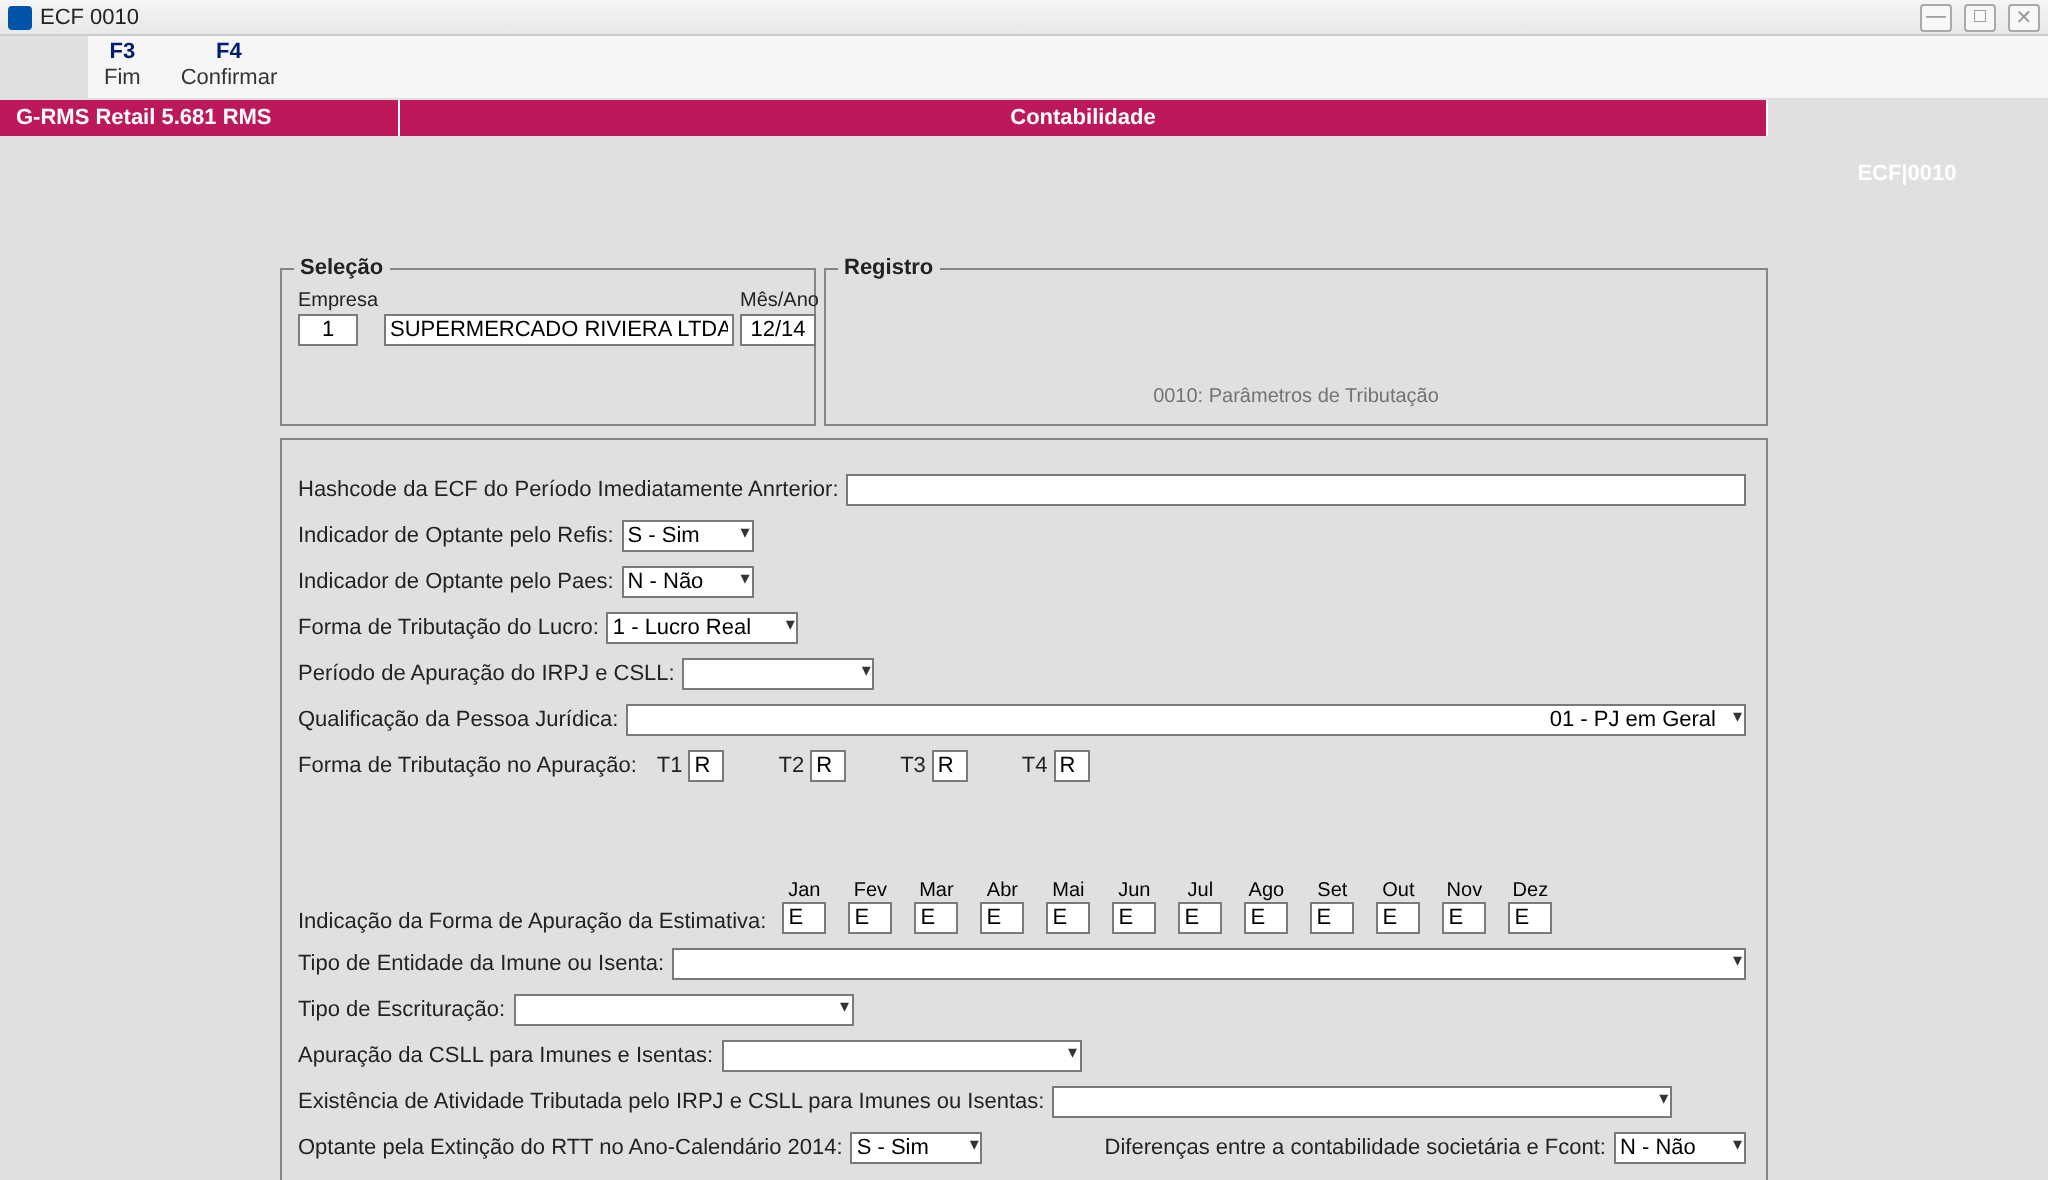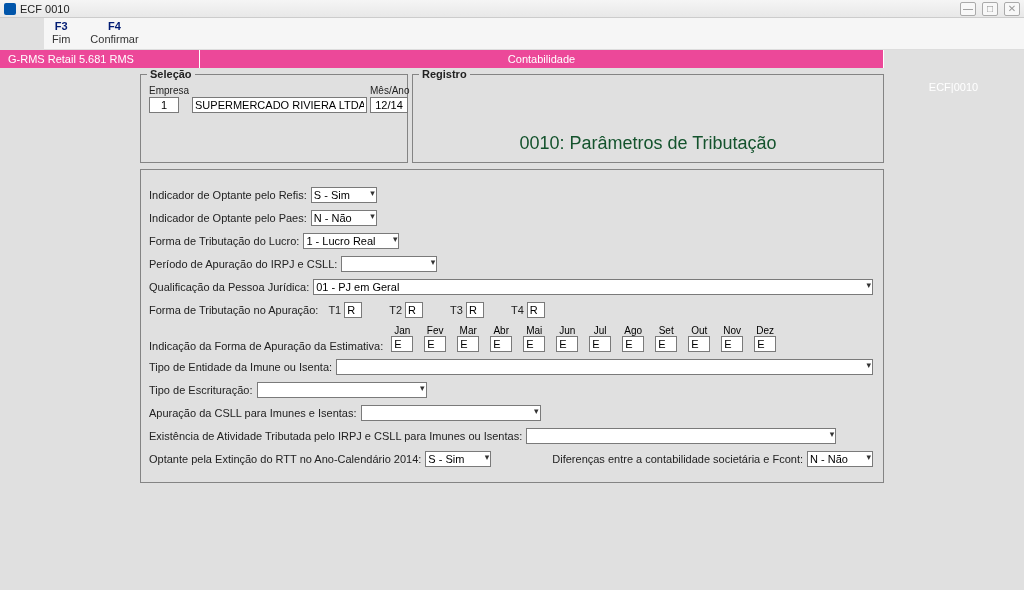"G-RMS Retail 5.681 RMS" .blue-bar > div { background: #ec4899 -> #be185d; font-weight: normal -> bold }
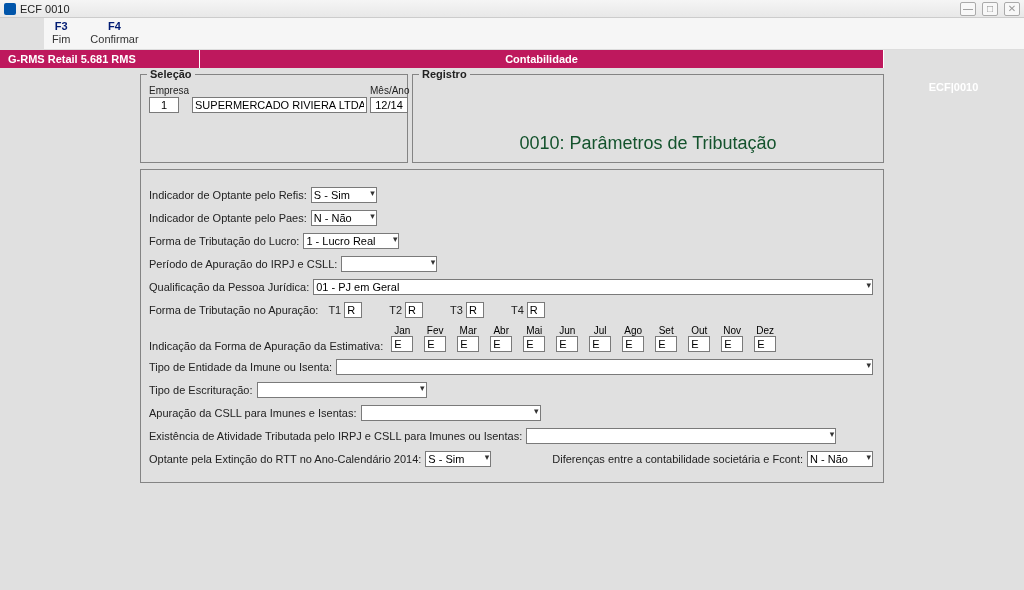"Seleção" .workspace { padding-top: none -> 60px }
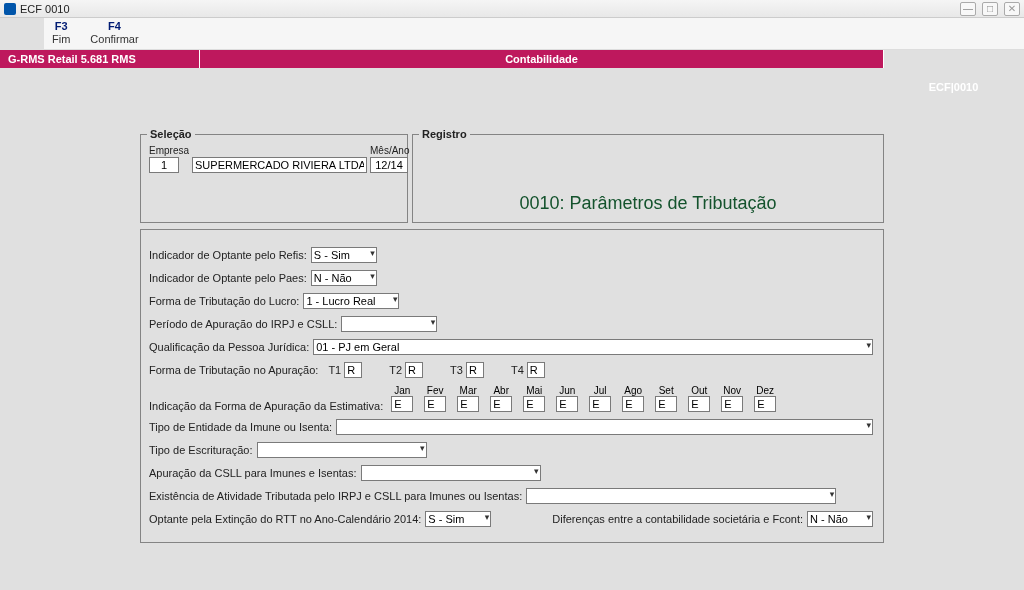"0010: Parâmetros de Tributação" .registro-title { color: #14532d -> #737373; font-size: 18px -> 10px }
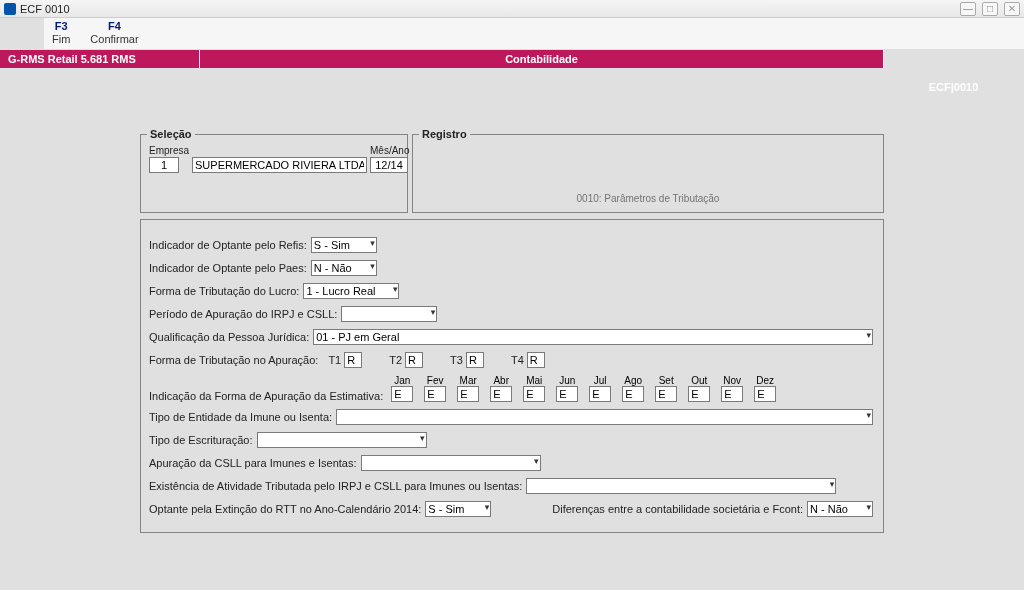"Hashcode da ECF do Período" div.frow { html: none -> <div> <span>Hashcode da ECF do Período Imediatamente Anrterior:</span> <input> </div> }
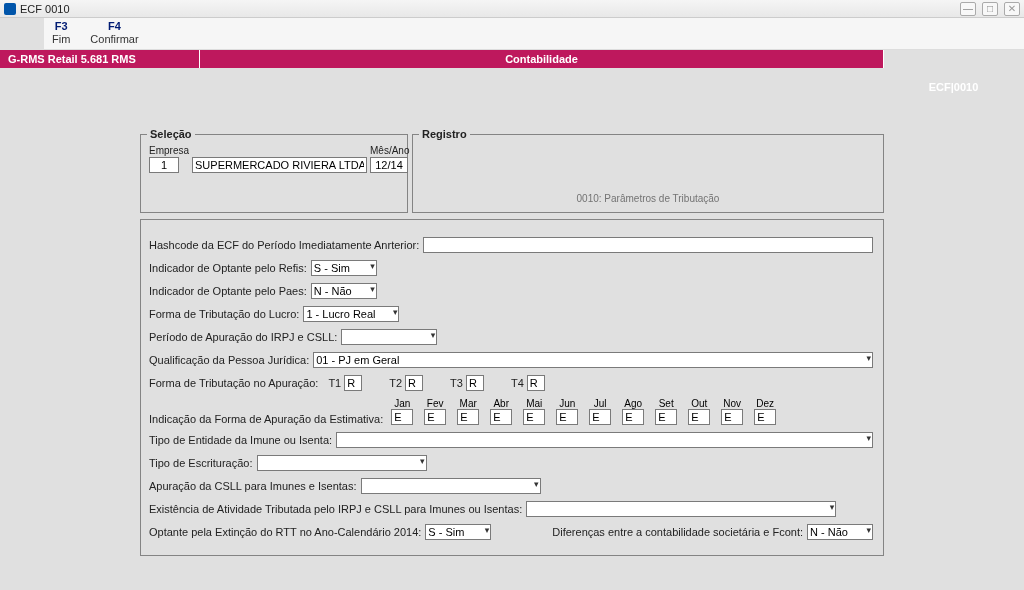"01 - PJ em Geral" input.text { text-align: none -> right }
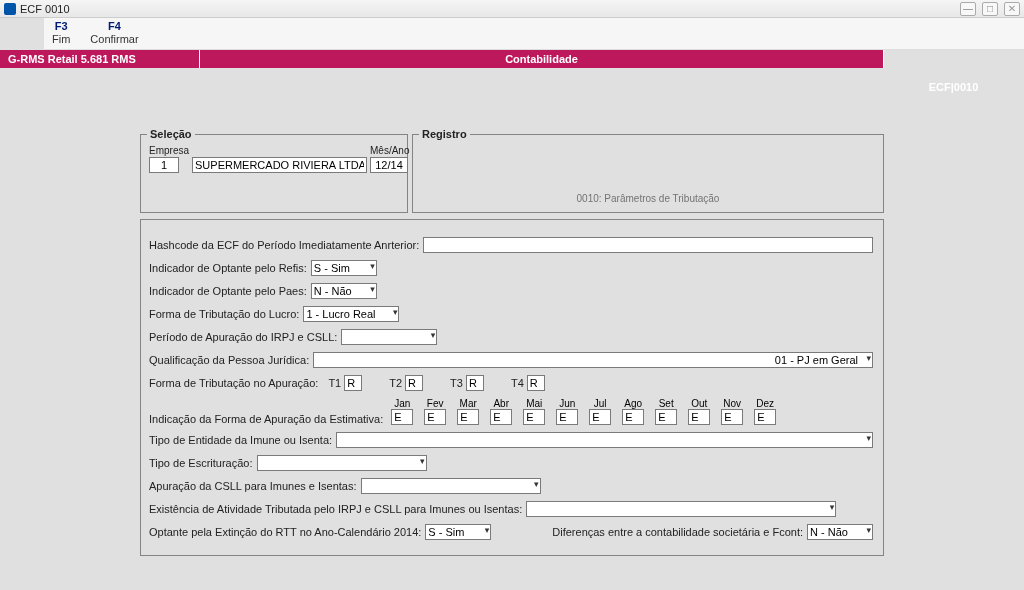"Jan" .months .mcol { margin-top: none -> 42px }
